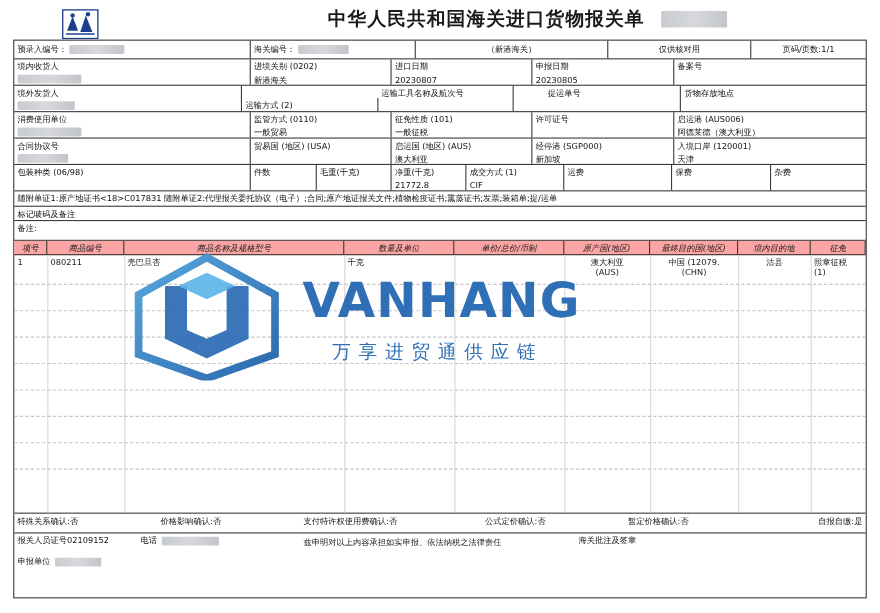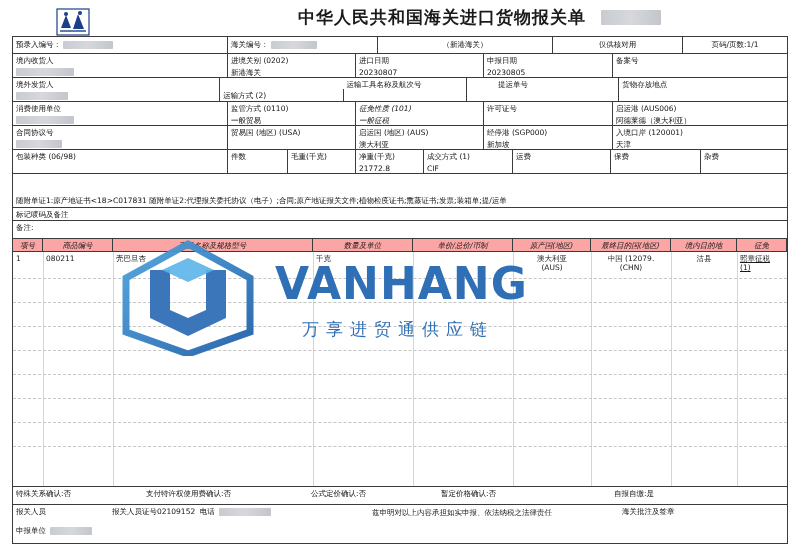"征免性质 (101)" div.cell { font-style: italic -> none }
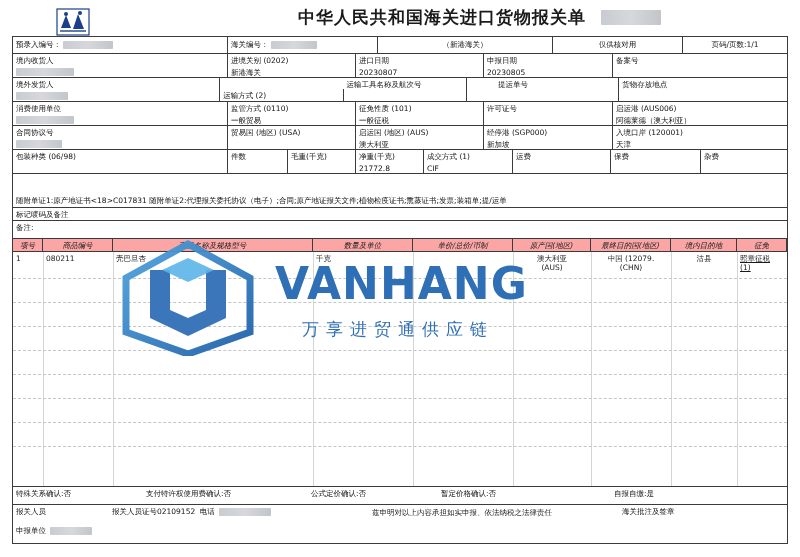"随附单证1:原产地证书<18>C017831" div.row { margin-top: 20px -> none }
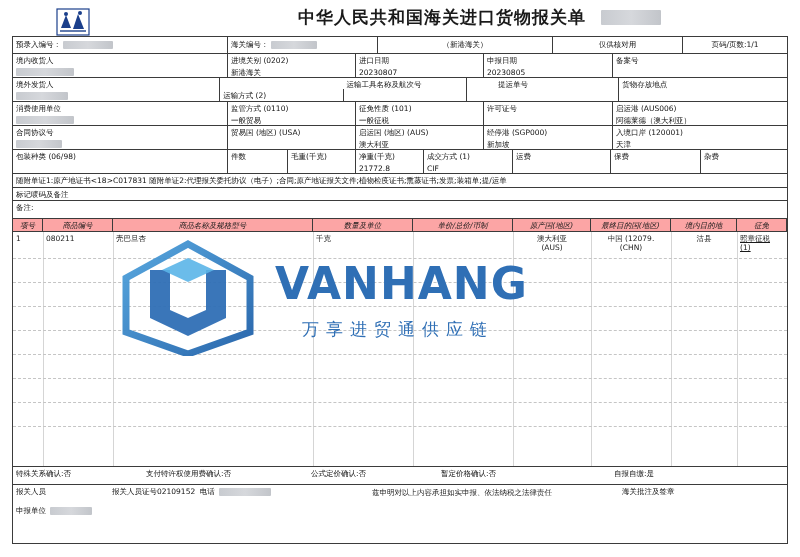"照章征税" div.cell { text-decoration: underline -> none }
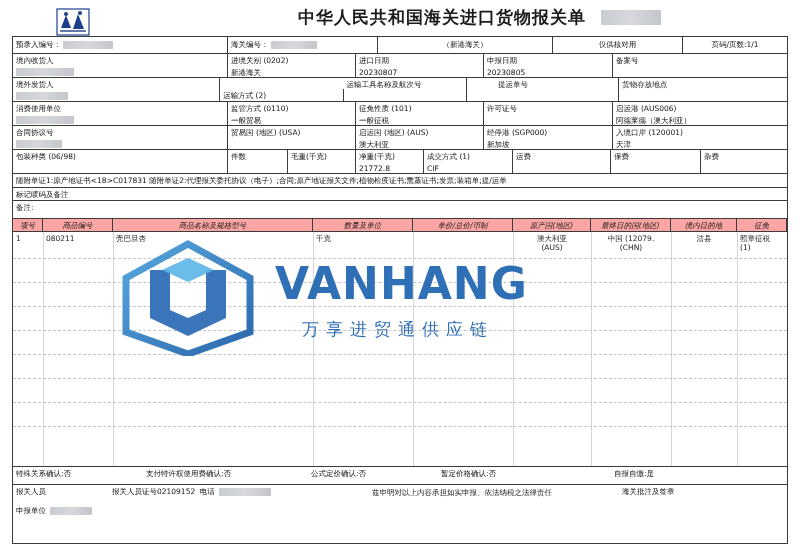"VANHANG" .watermark { top: 242px -> 232px }
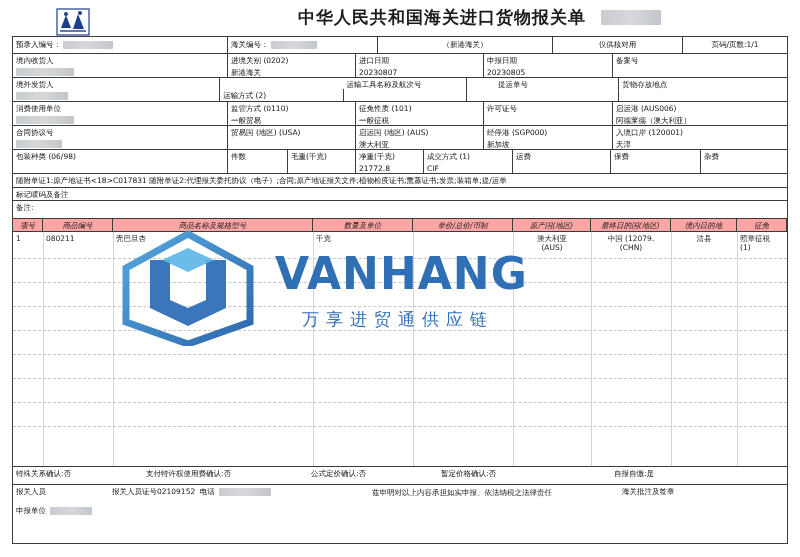"价格影响确认:否" div.cell { html: none -> <div> <span>价格影响确认:</span><span>否</span> </div> }
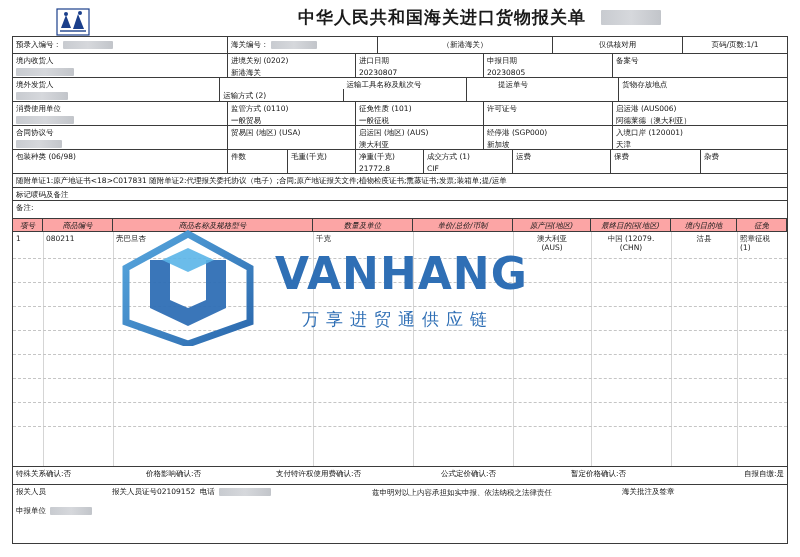"报关人员" div.cell { html: <div> <span>报关人员</span> </div> -> none }
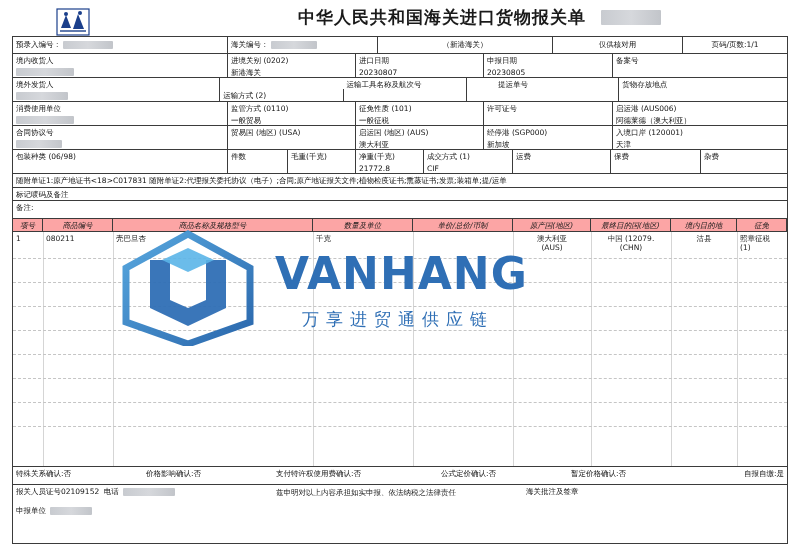"电话" span.lbl { margin-left: 2px -> 26px }
